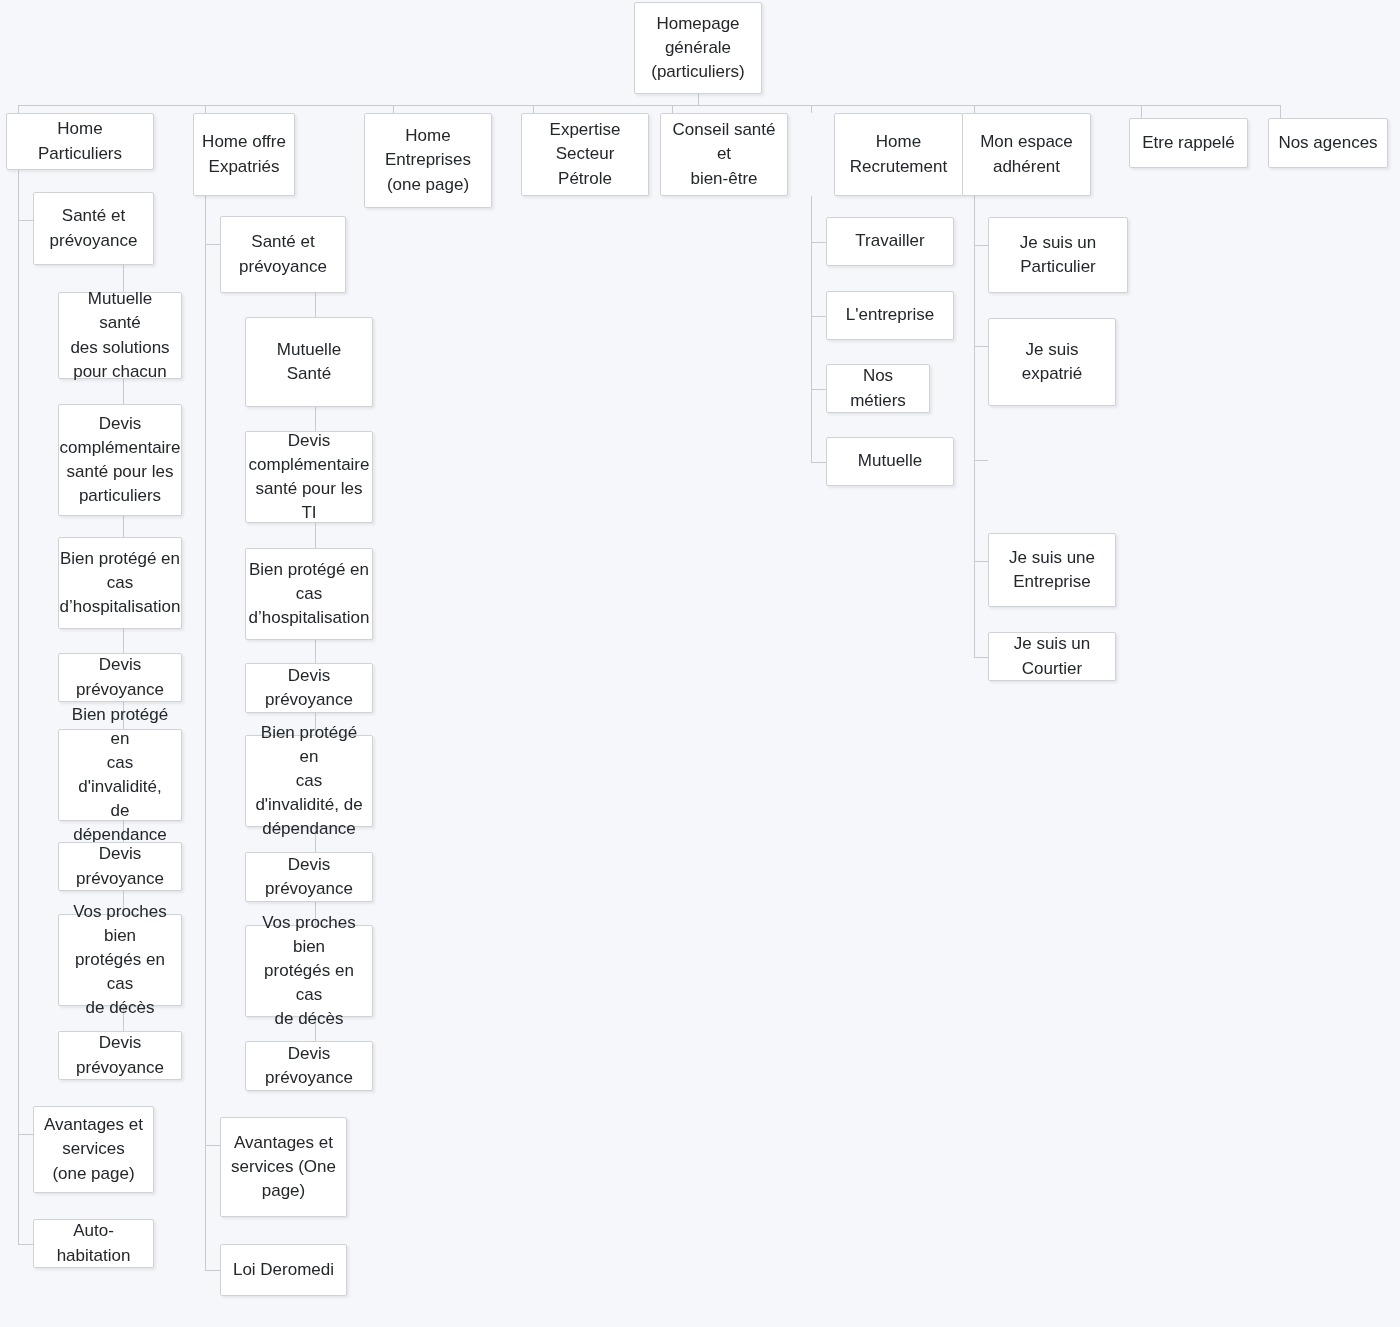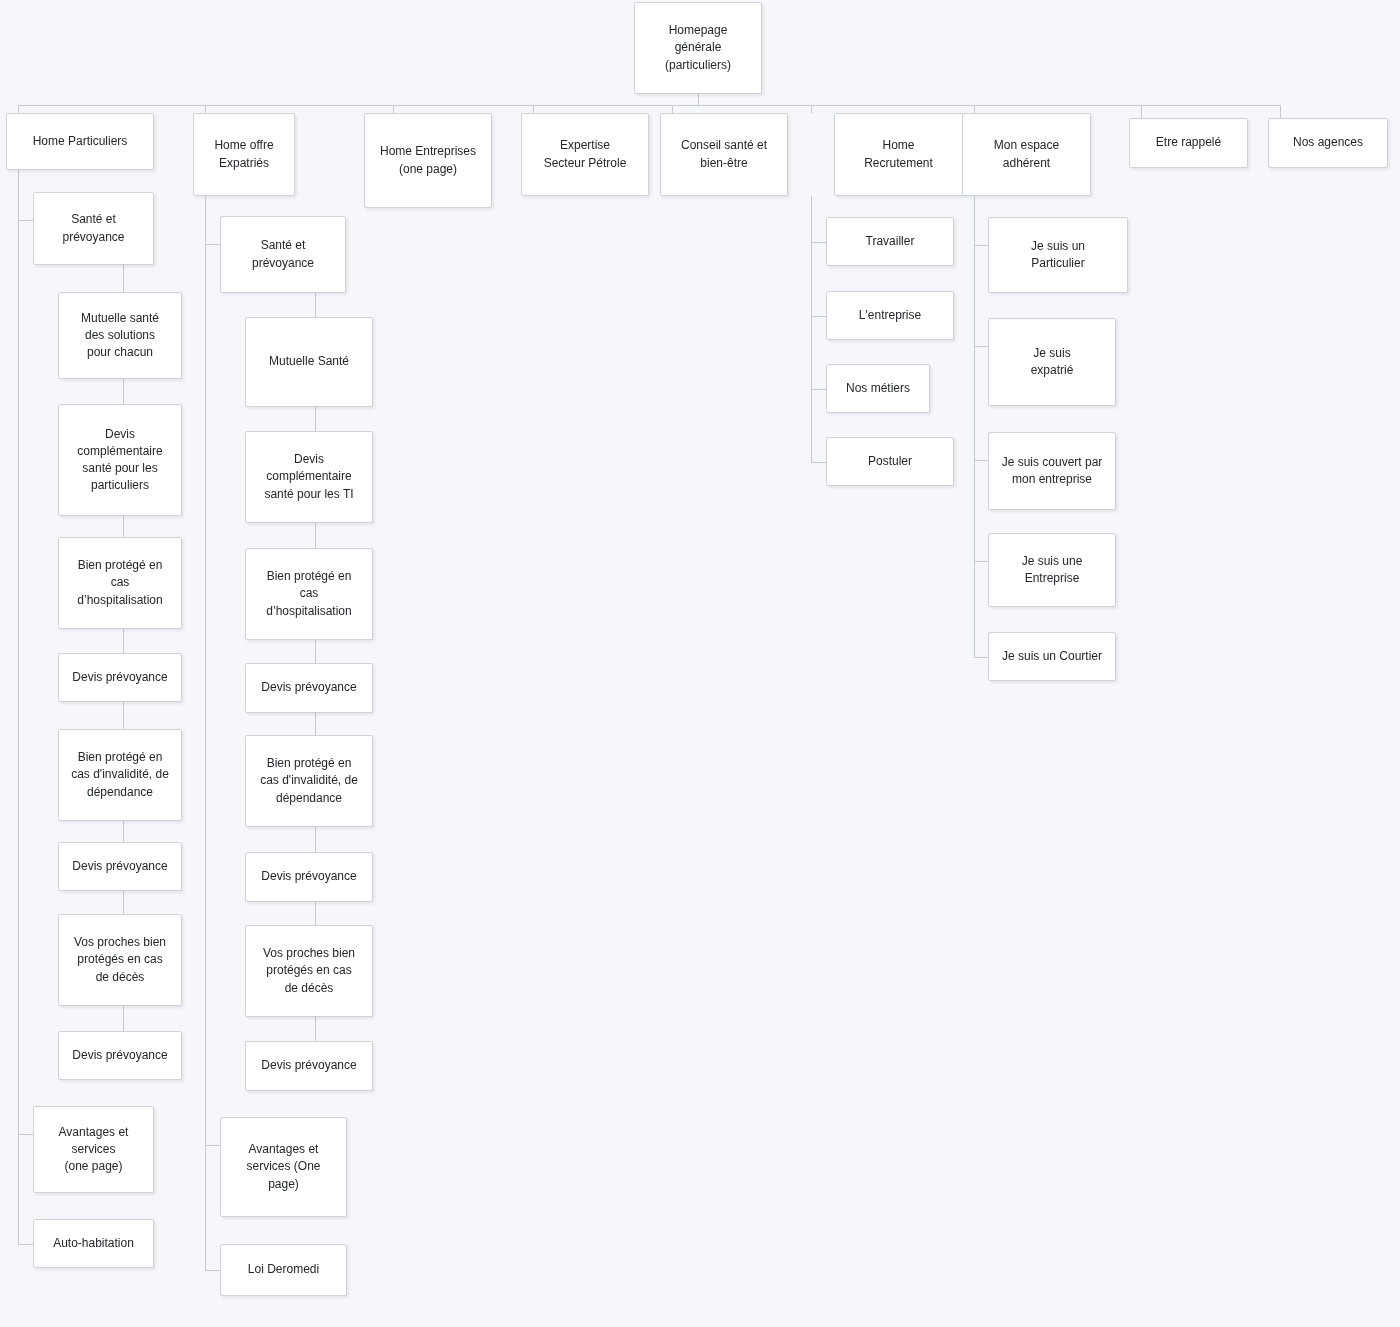"Homepage" .node { font-size: 12px -> 17px }
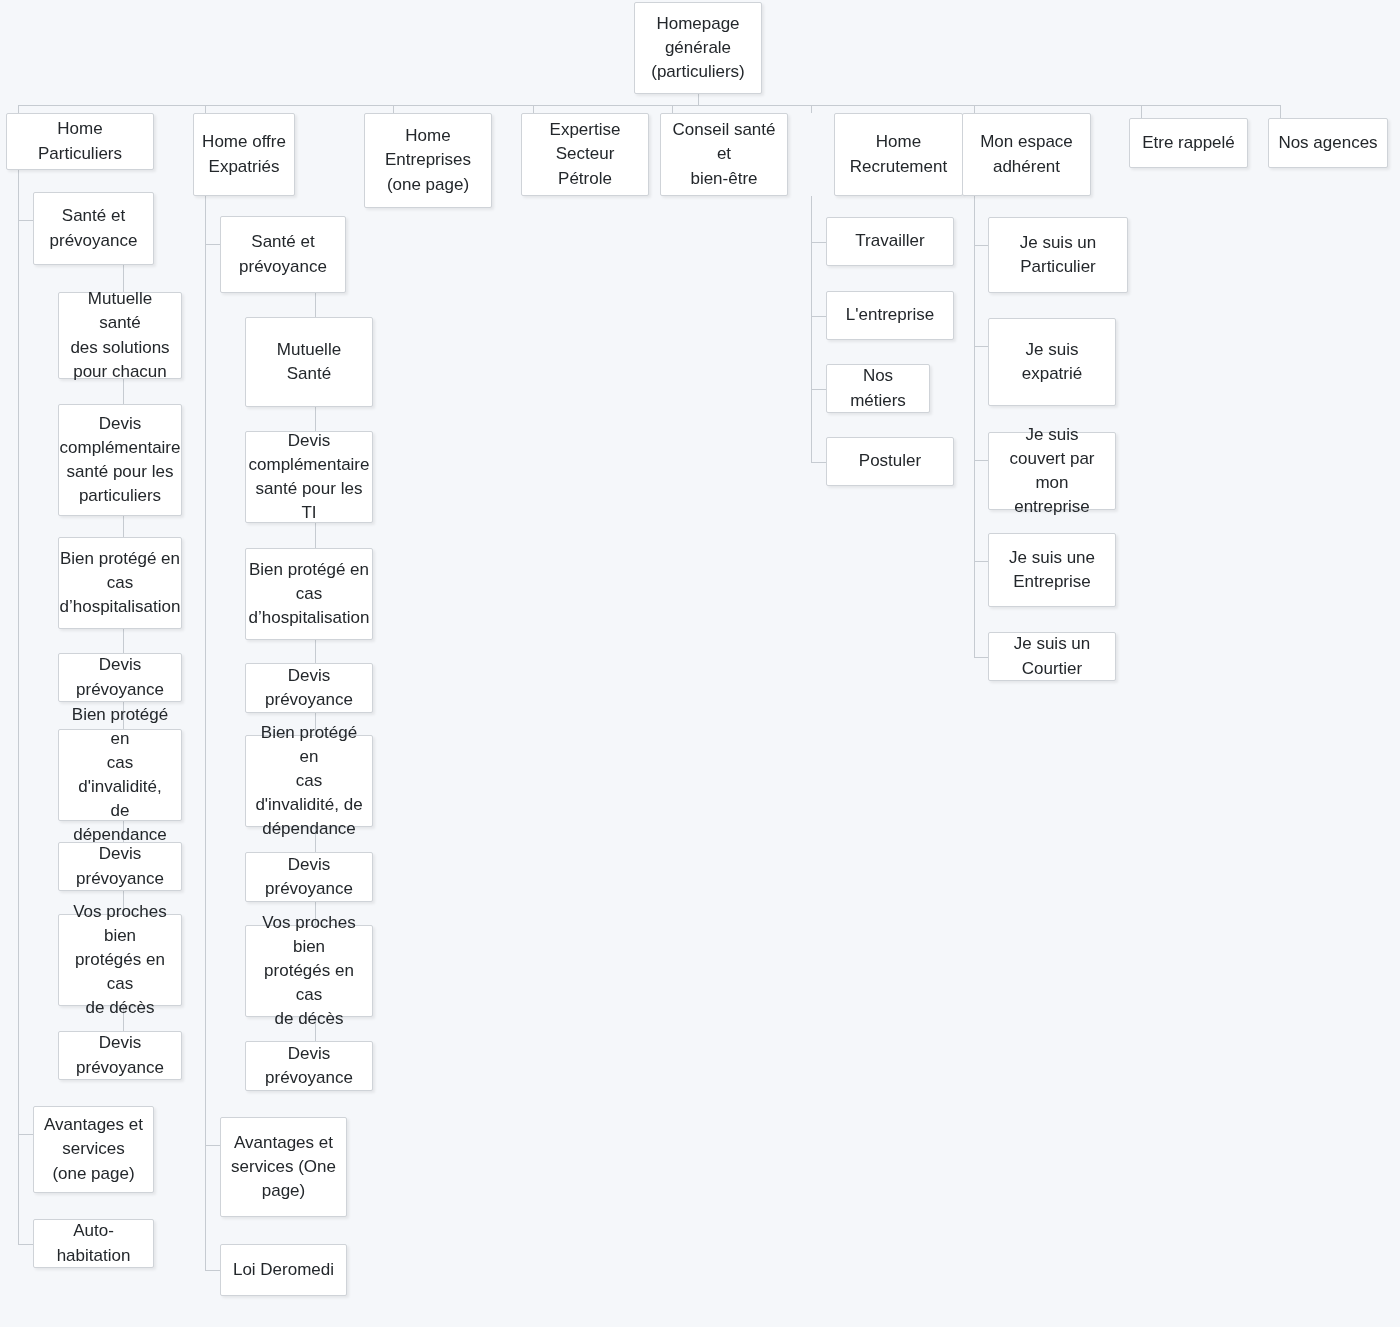"Je suis couvert par" div.node { html: <div>Je suis couvert par mon entreprise</div> -> none }
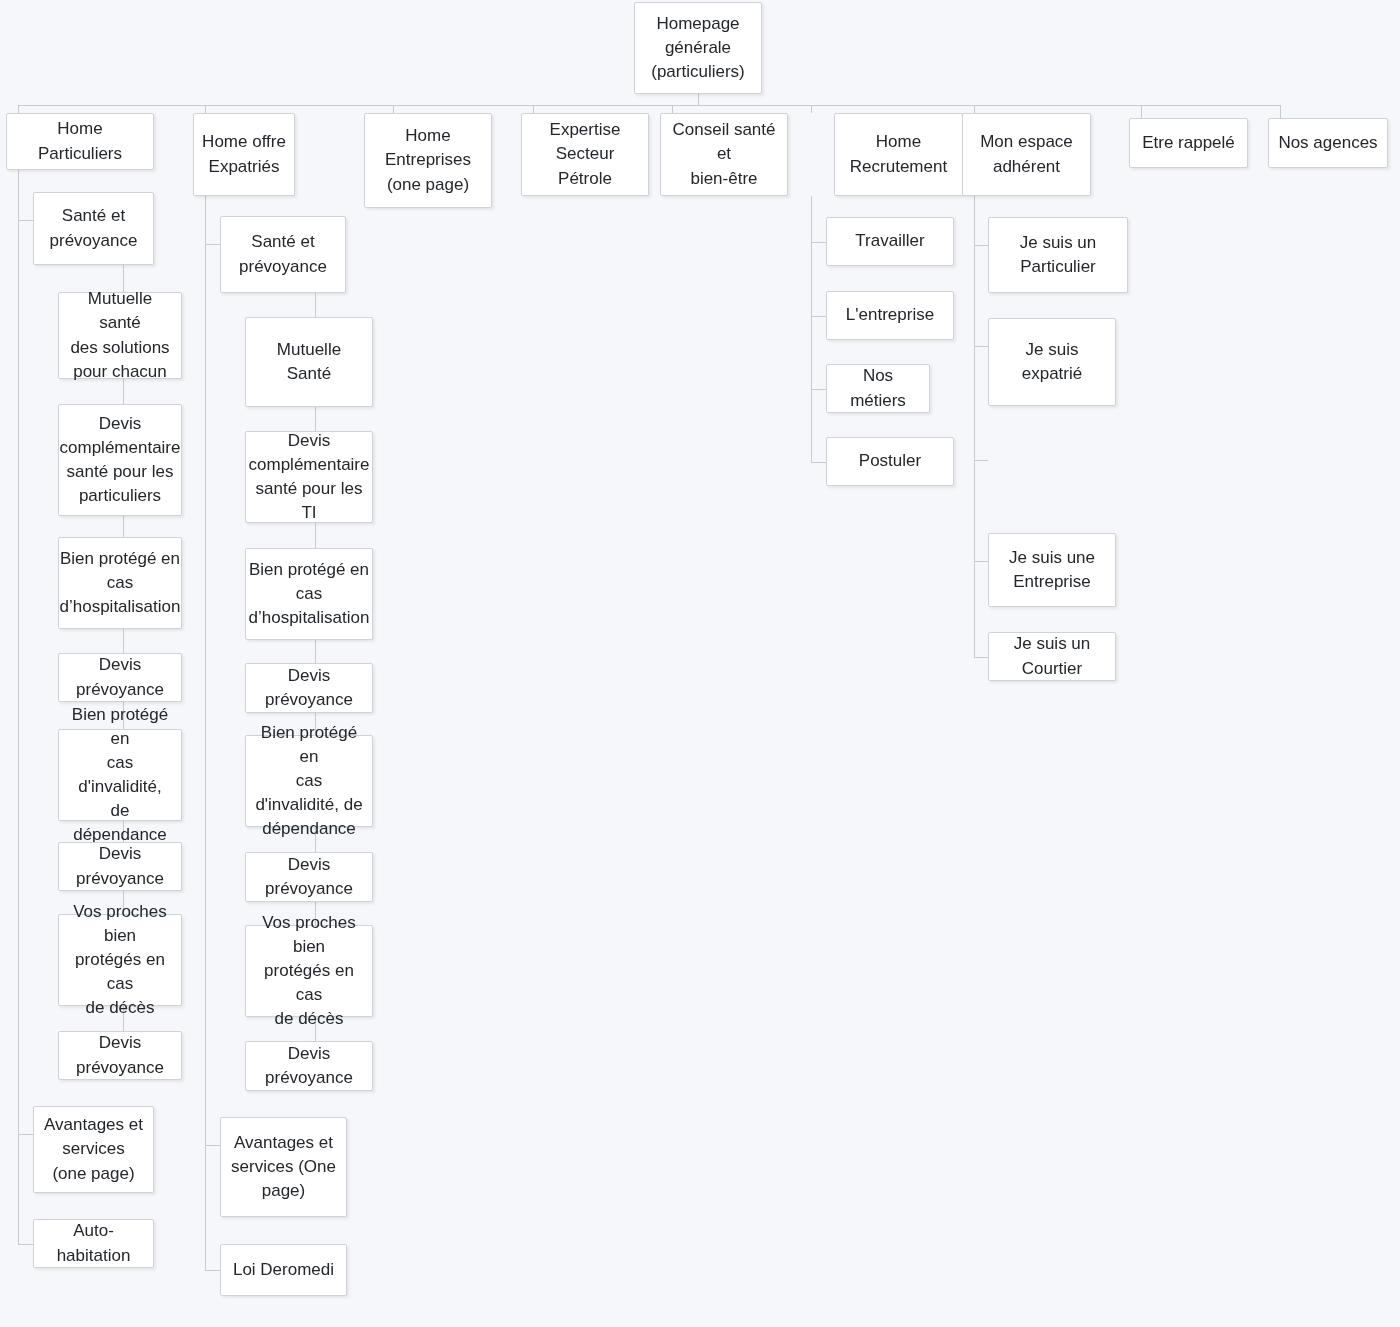"Postuler" div.node { text: Postuler -> Mutuelle }
